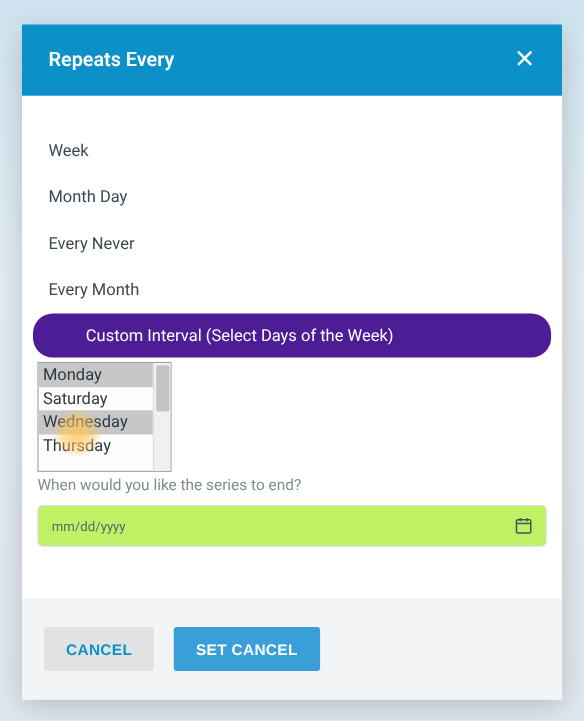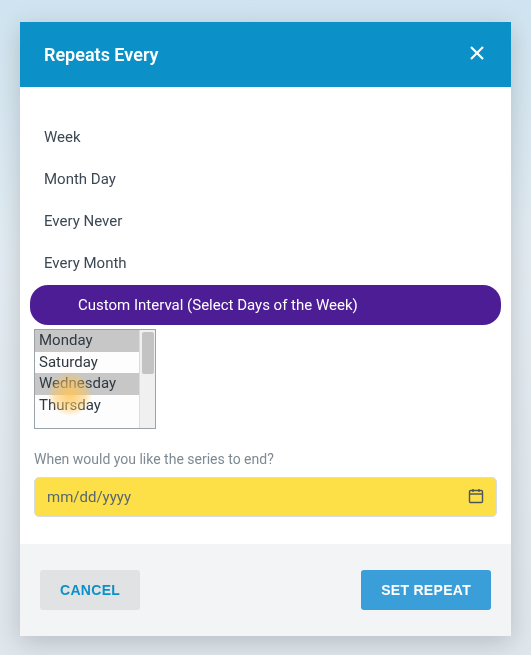"When would you like the" .end-label { margin: 22px 4px 10px 4px -> 4px 4px 10px 4px }
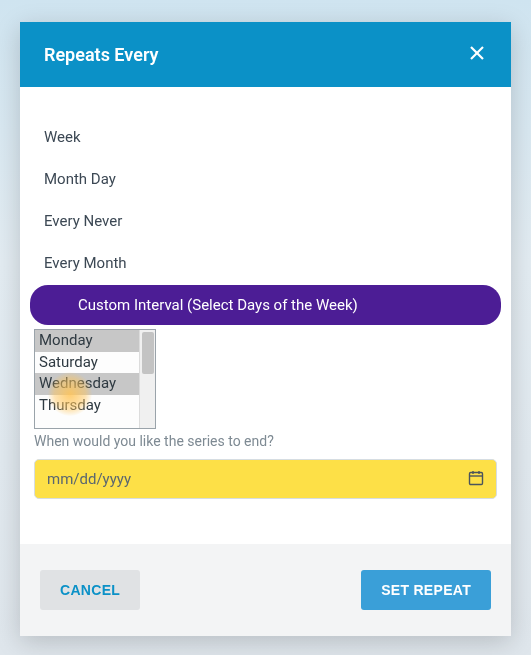"mm/dd/yyyy" .date-field { align-items: flex-start -> flex-end; background: #fde047 -> #bef264; font-size: 15px -> 12px }
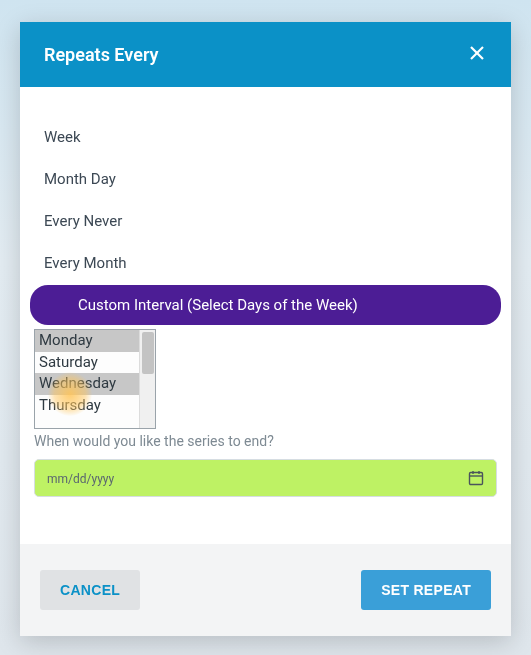"CANCEL" .modal-footer { justify-content: space-between -> flex-start }
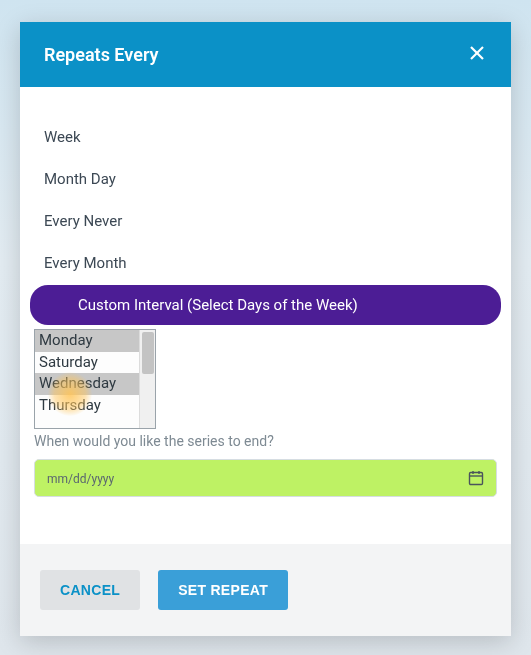"SET REPEAT" button.btn { text: REPEAT -> CANCEL }
